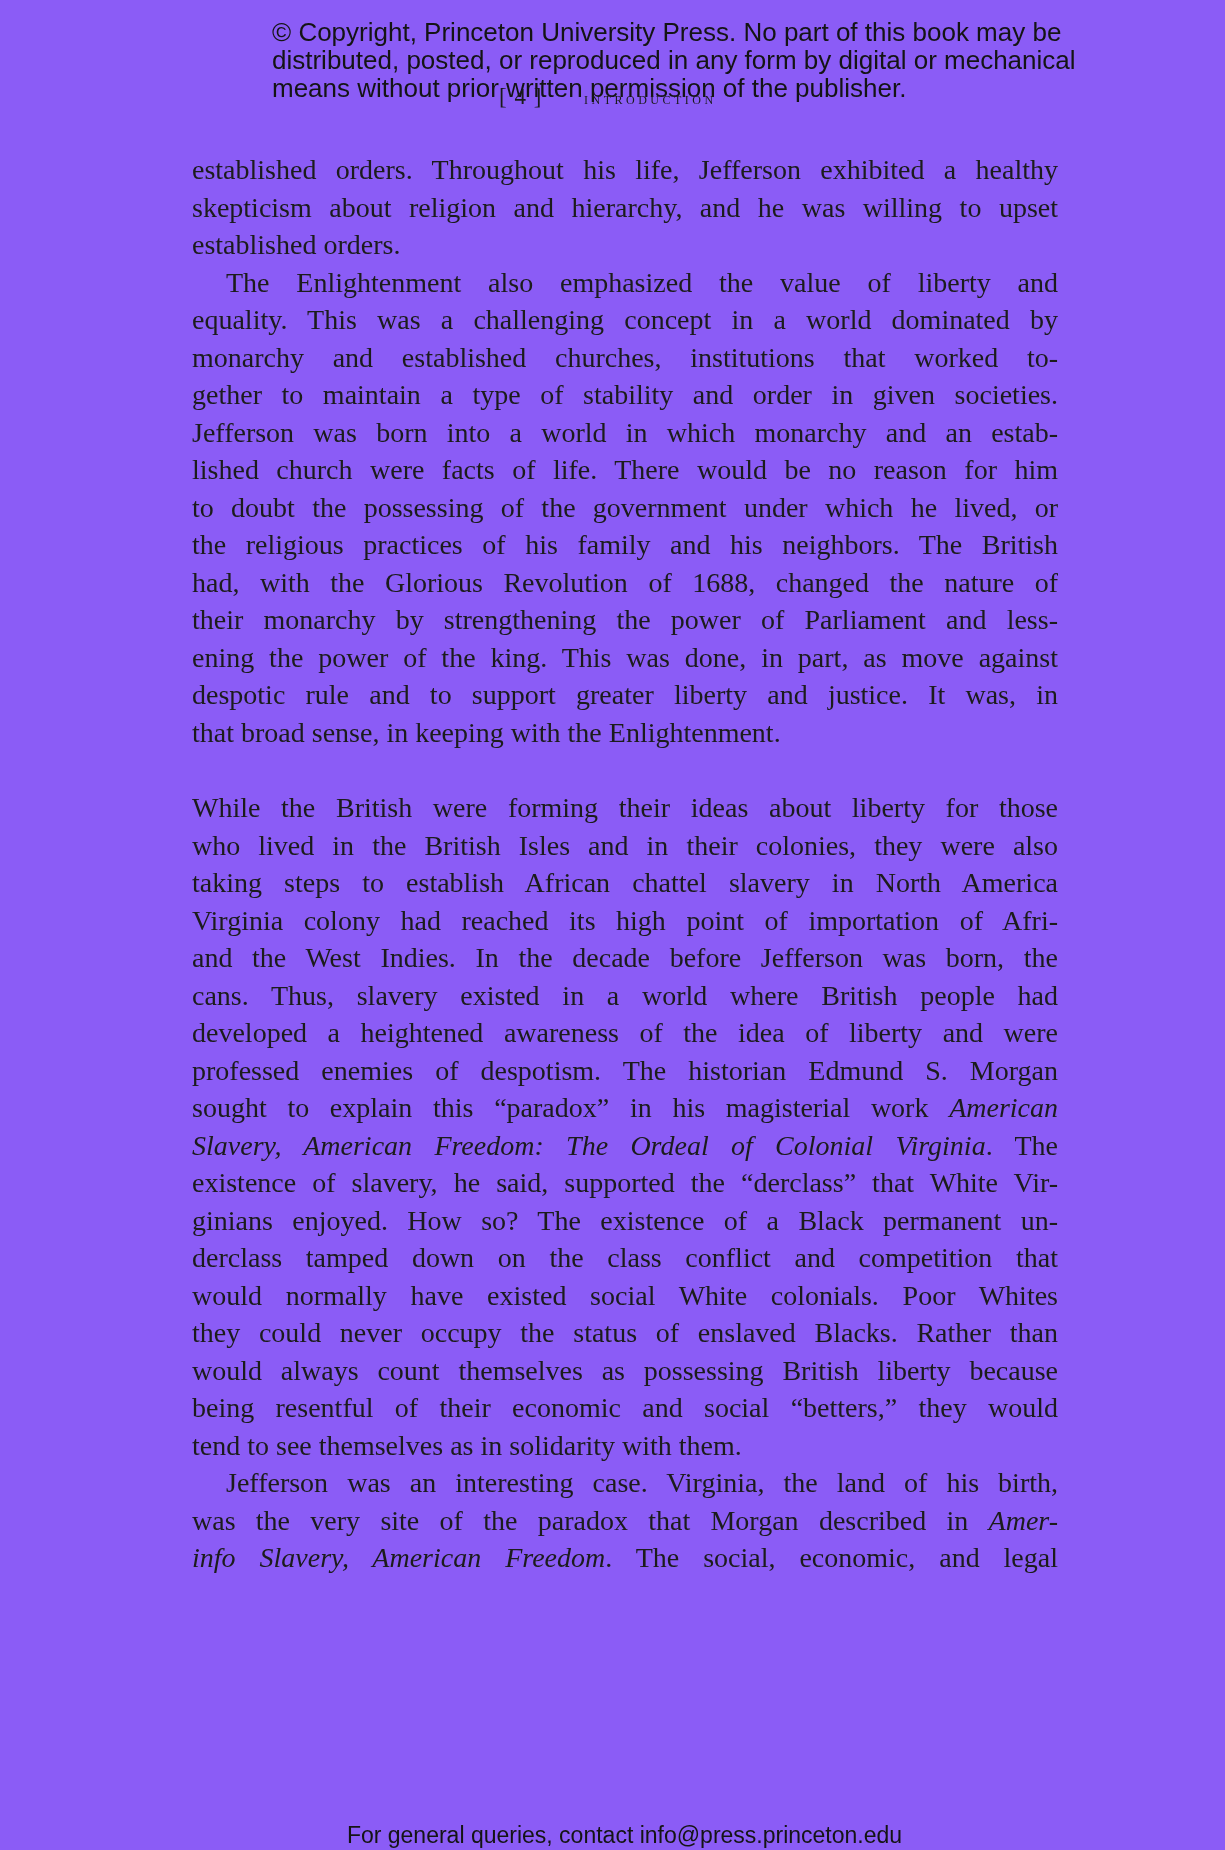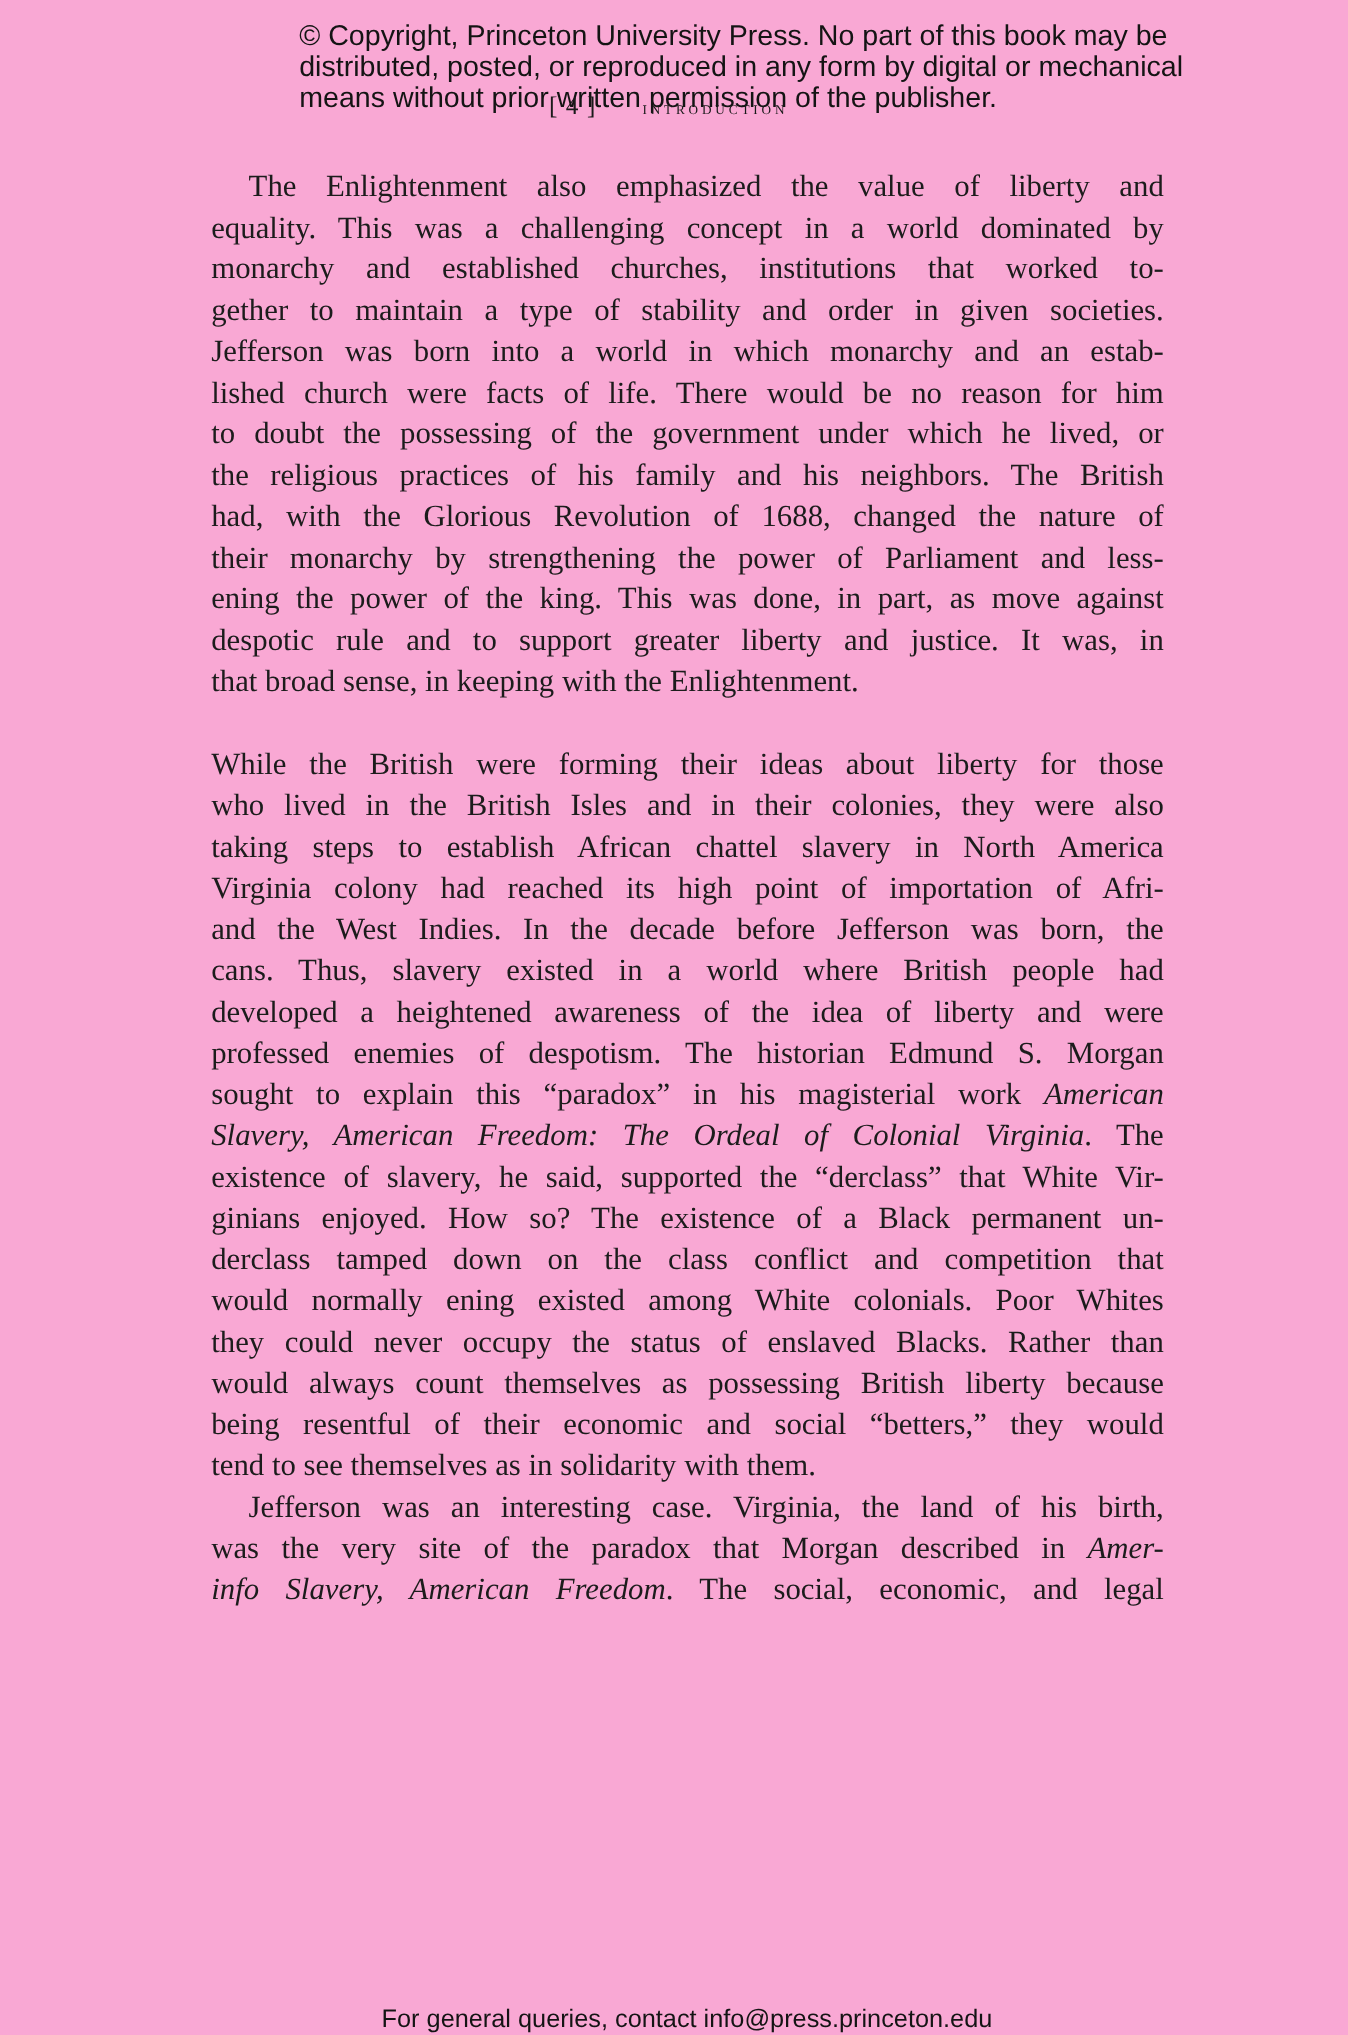"© Copyright, Princeton University Press." .page { background: #f9a8d4 -> #8b5cf6 }
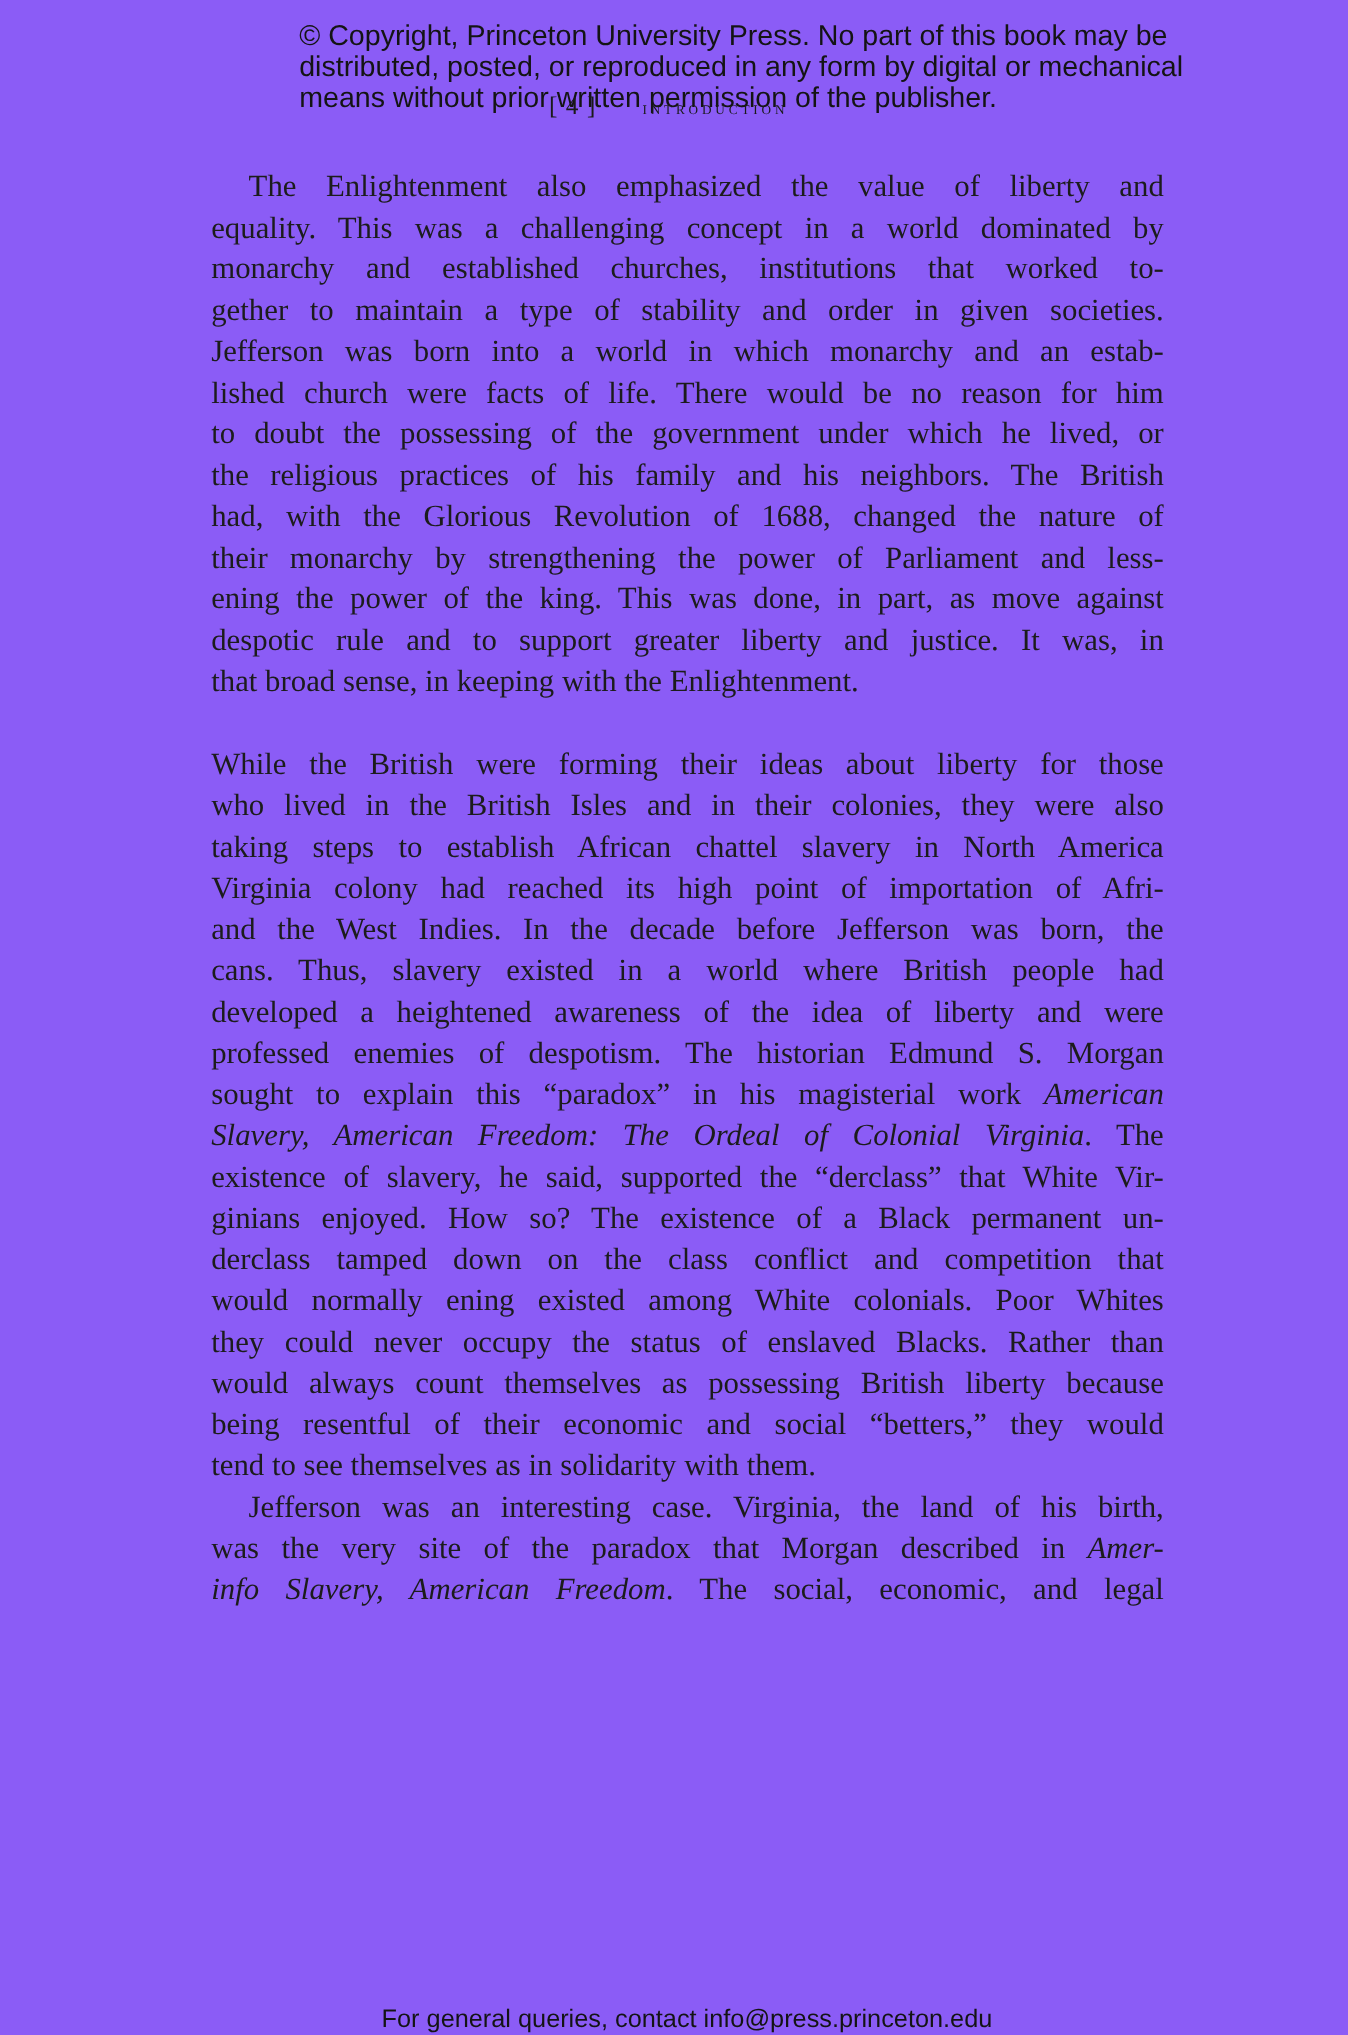"established orders. Throughout his life," div.para { html: none -> <div> <div>established orders. Throughout his life, Jefferson exhibited a healthy</div> <div>skepticism about religion and hierarchy, and he was willing to upset</div> <div>established orders.</div> </div> }
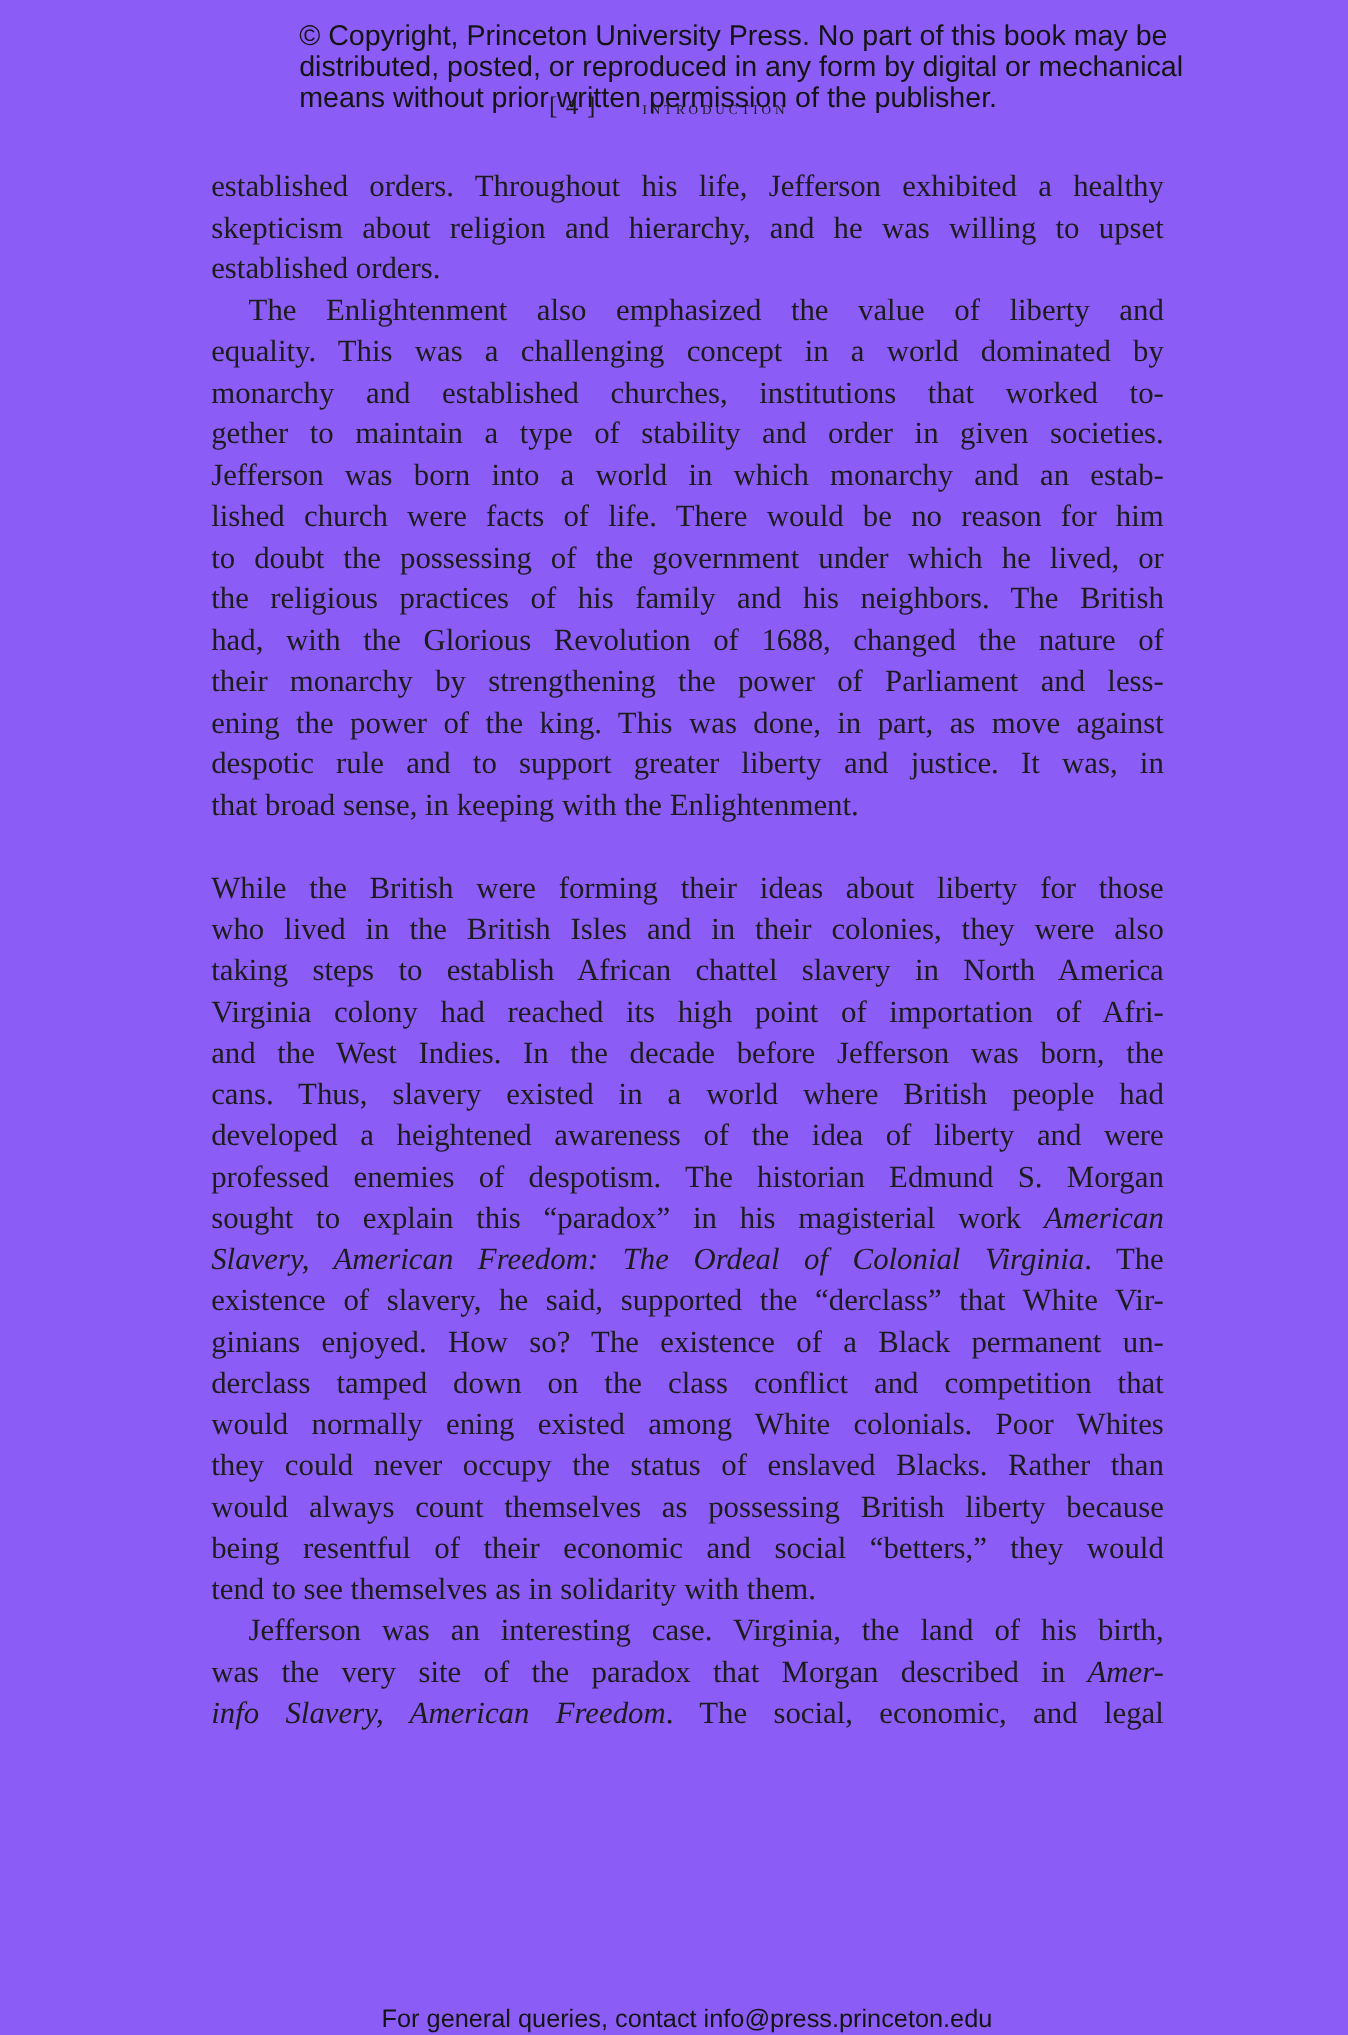"would normally ening existed among" div.line { text: ening existed among -> have existed social }
